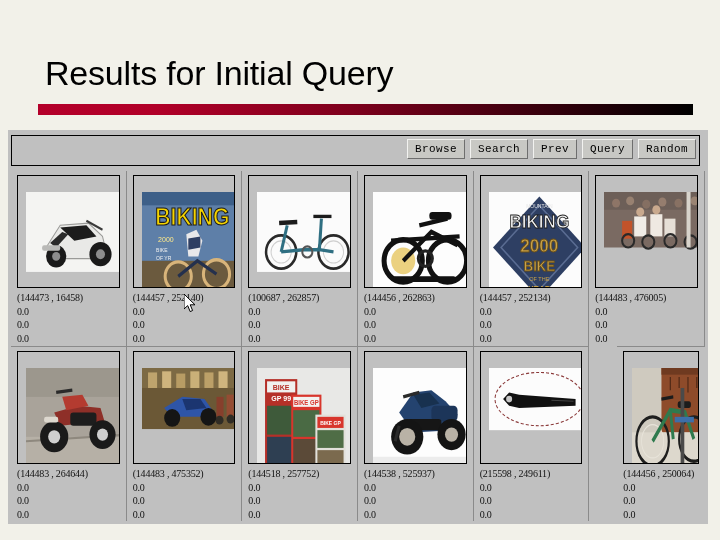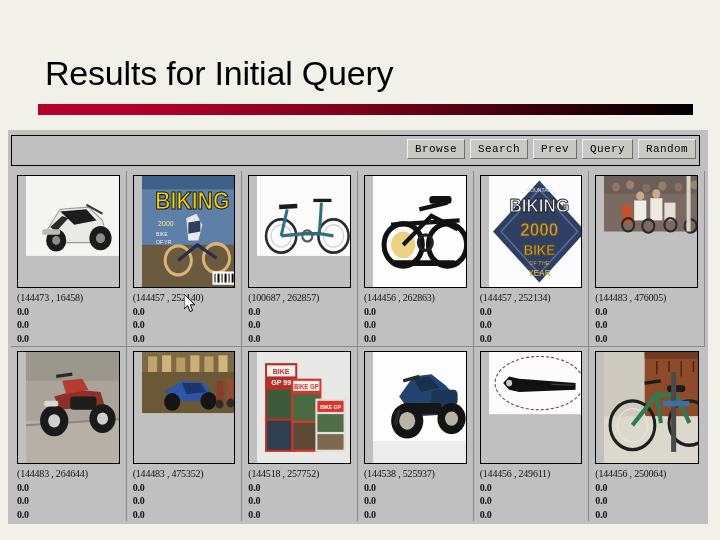"BIKING" .thumb-img { top: 0 -> 16px }
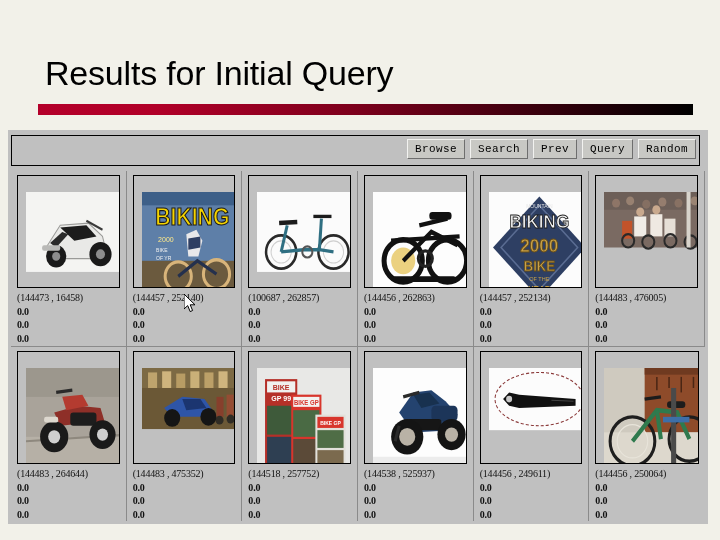"0.0" .cell-meta .score { font-weight: bold -> none }
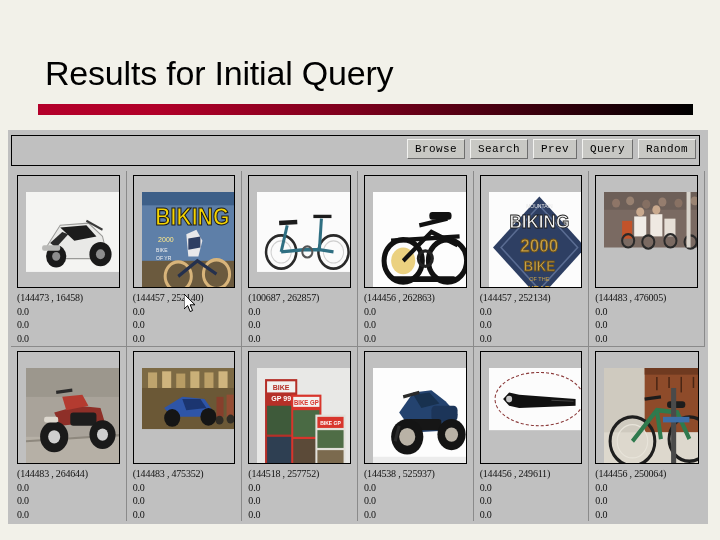"(144456 , 249611)" div.coord { text: 144456 -> 215598 }
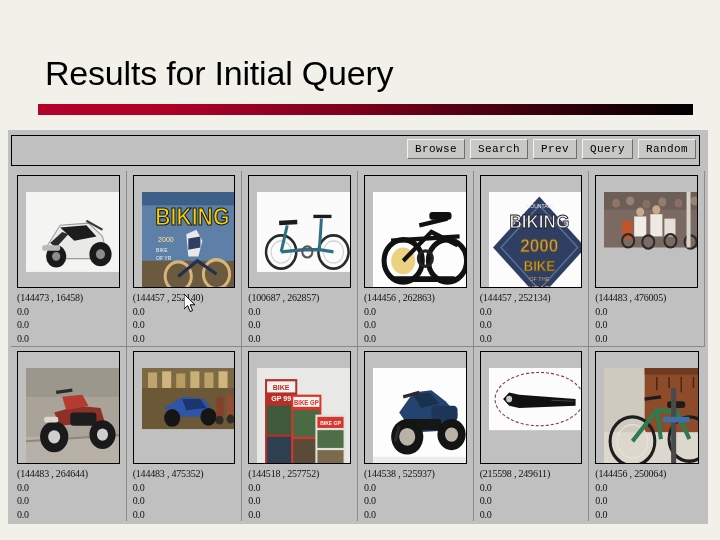"(144456 , 250064)" .cell:last-child { margin-left: none -> 28px }
